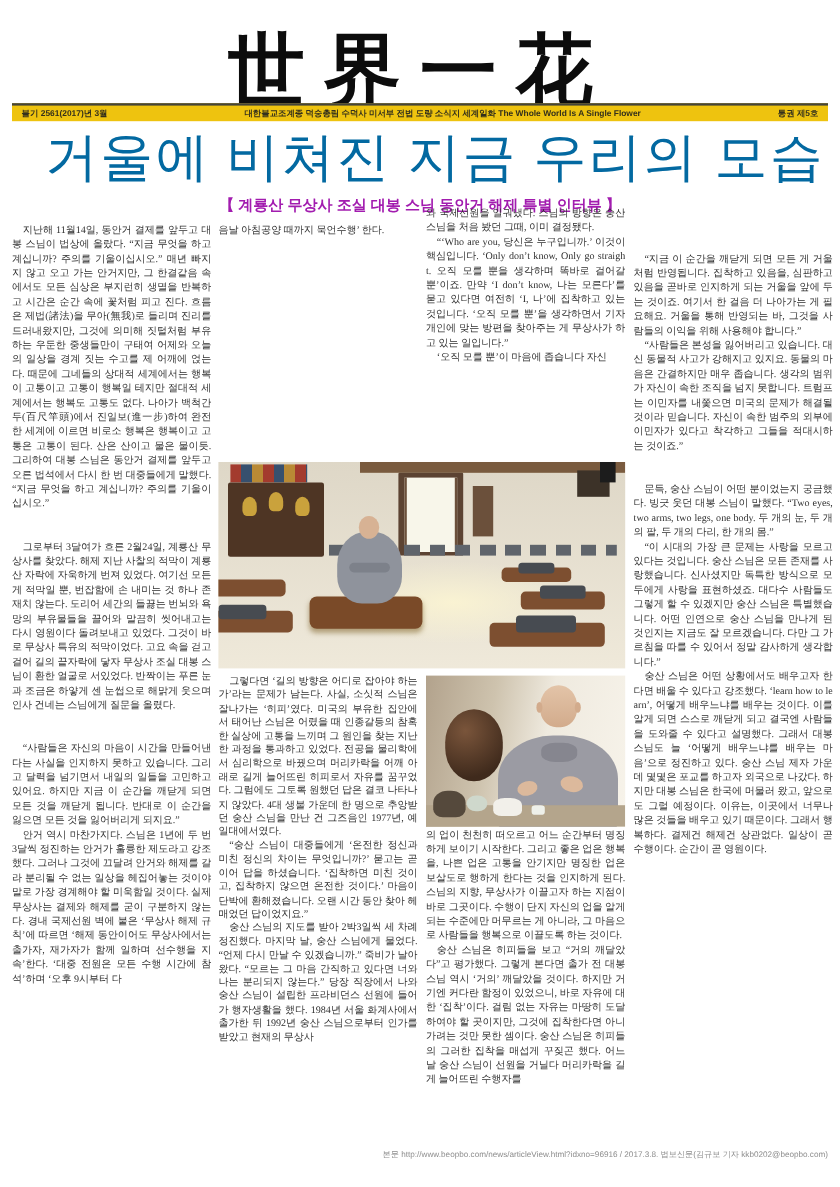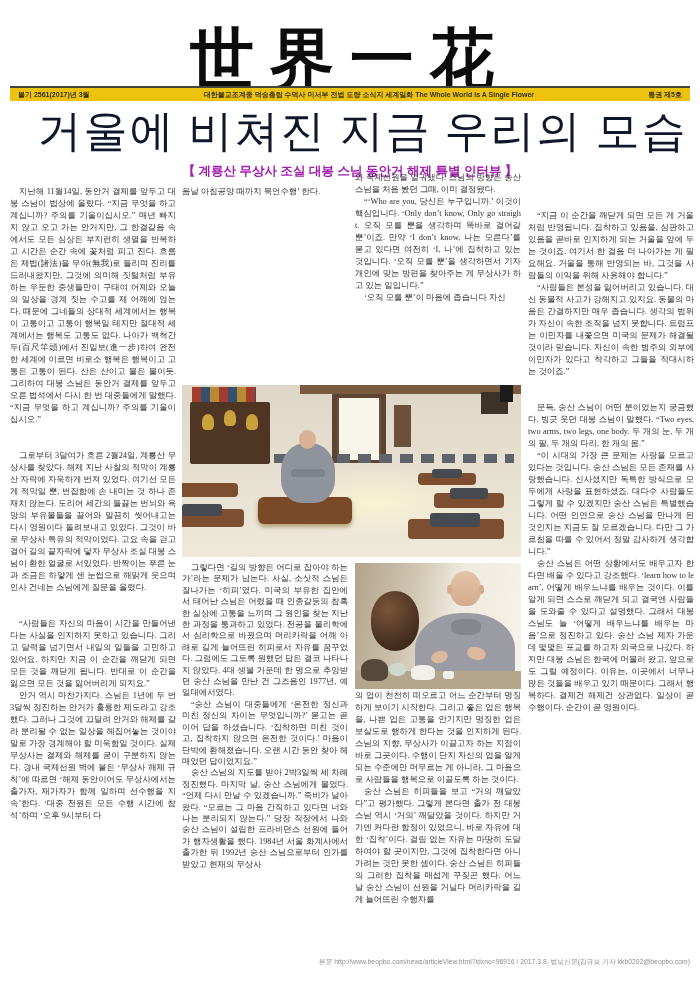"거울에 비쳐진 지금 우리의 모습" .headline { color: #0f172a -> #0369a1 }
